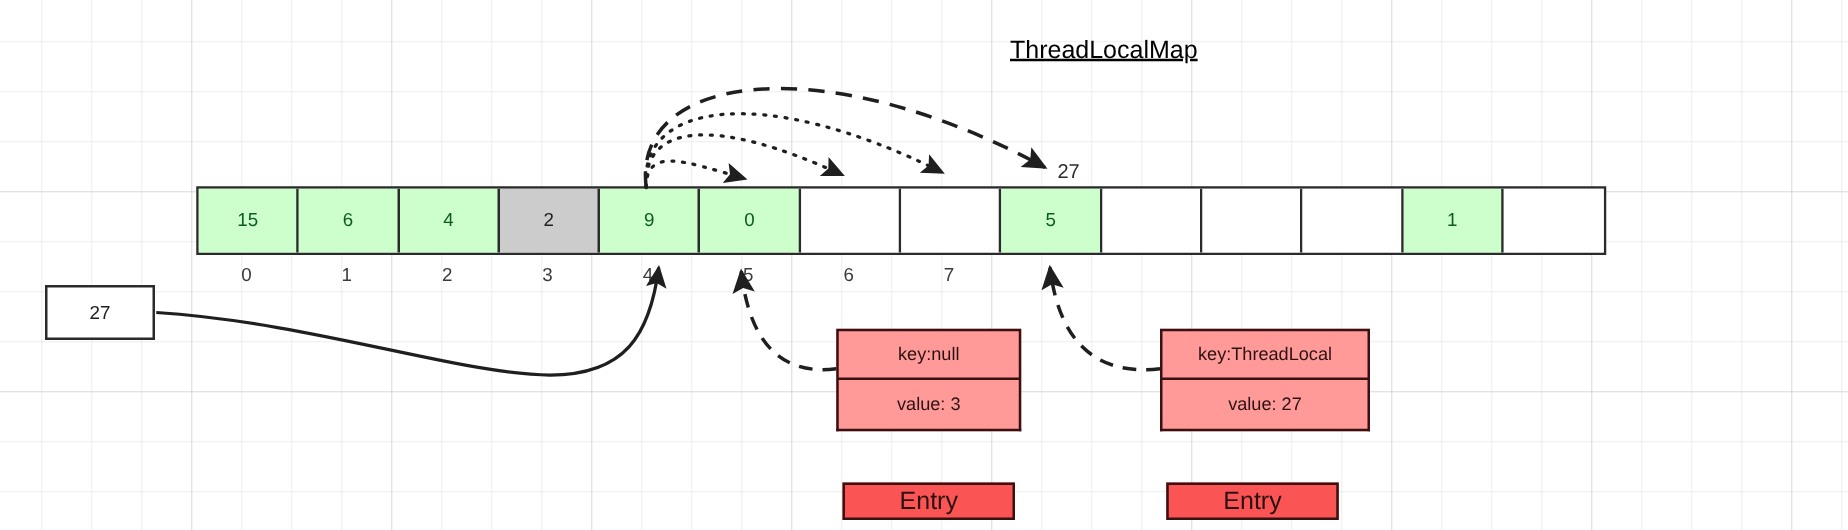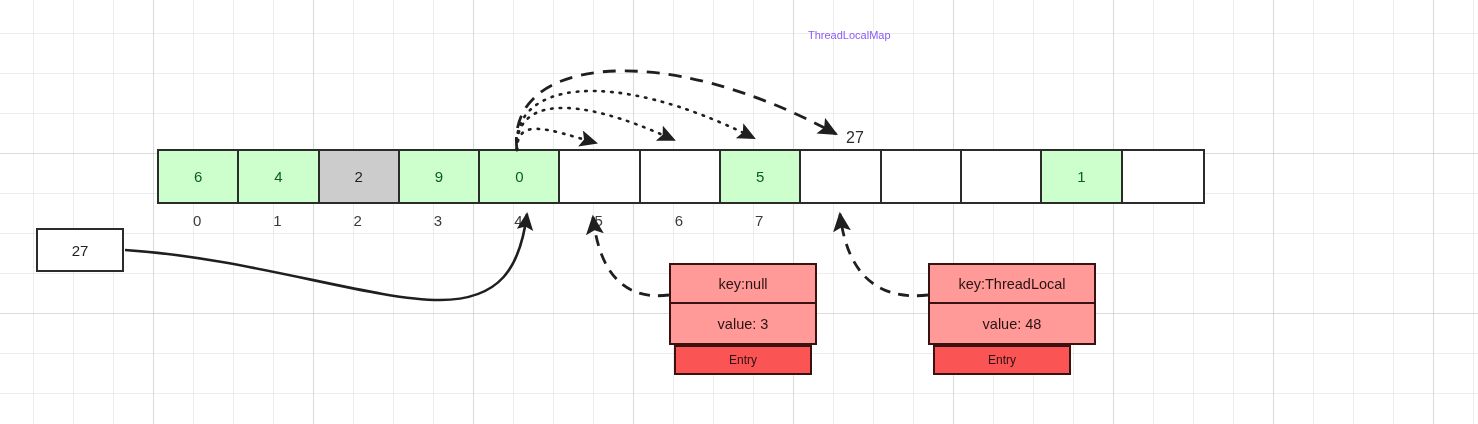"ThreadLocalMap" #title { color: #8b5cf6 -> #000000; font-size: 11px -> 20px; text-decoration: none -> underline }
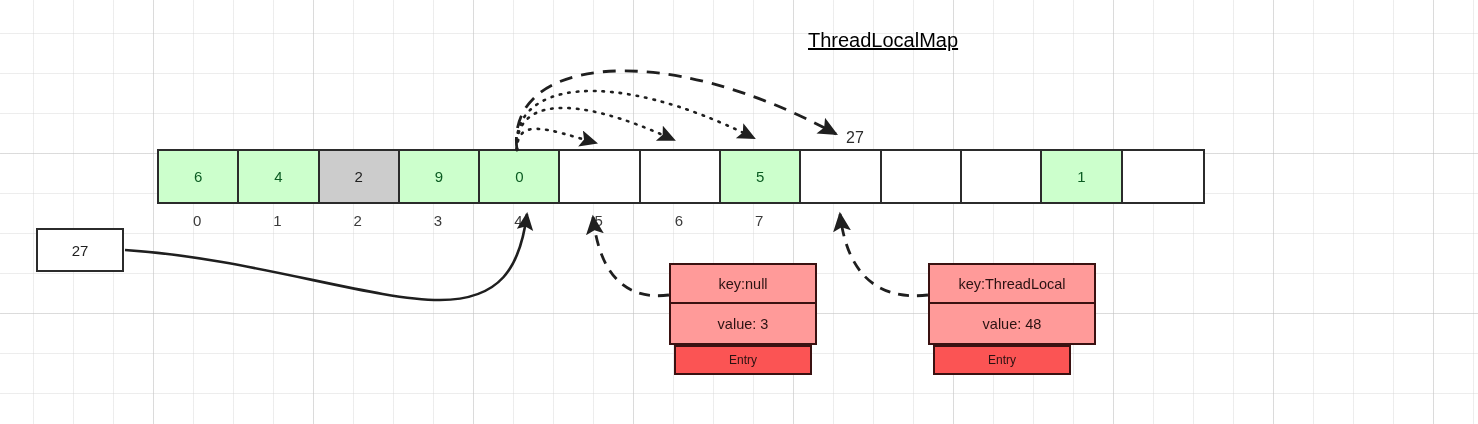"15" div.cell { html: none -> <div>15</div> }
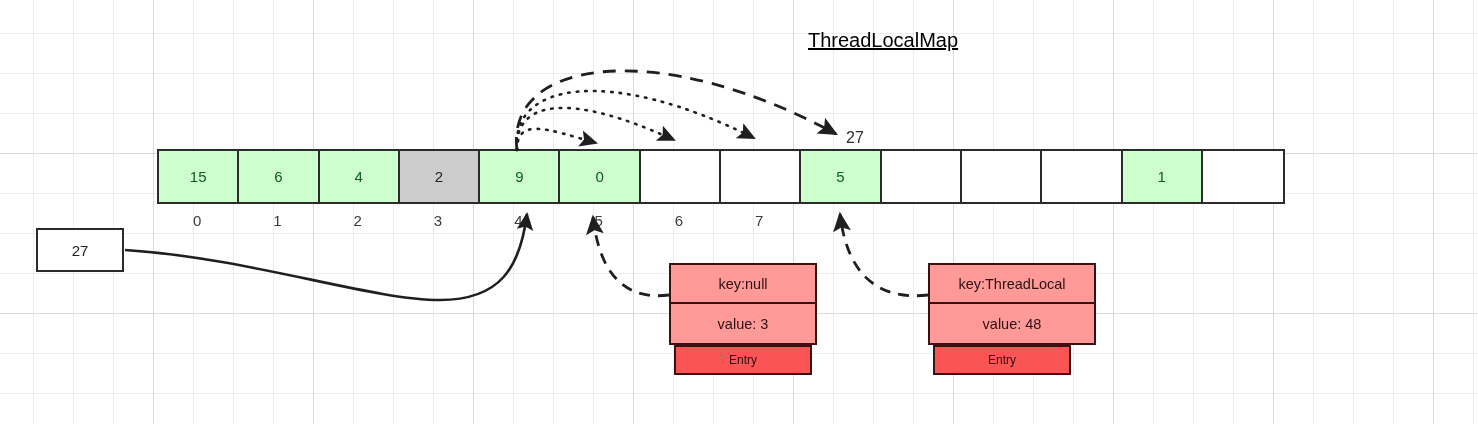"value: 48" div.row { text: 48 -> 27 }
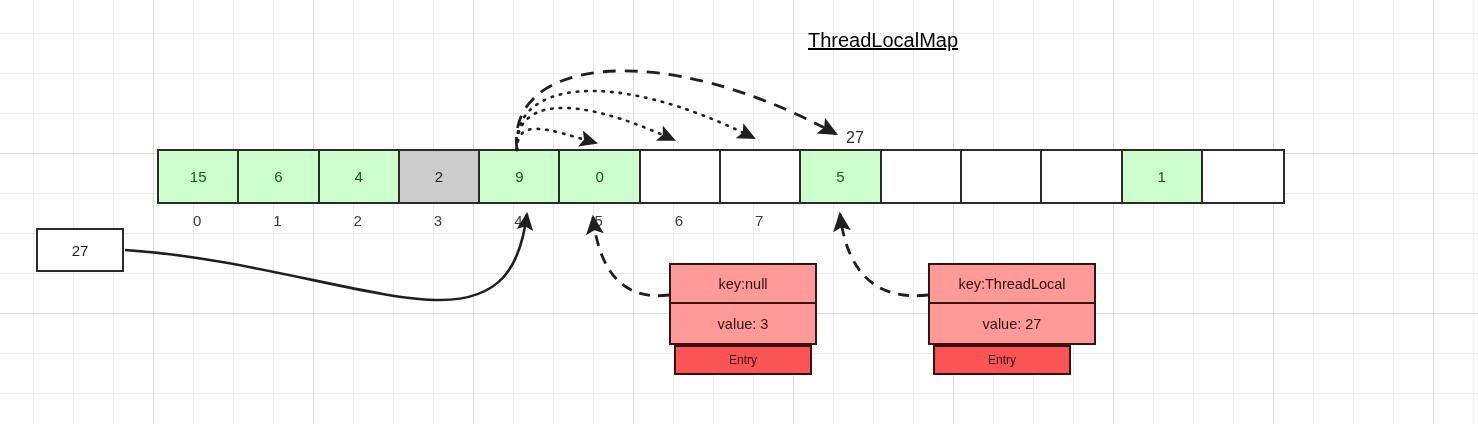"Entry" .entry .tag { font-size: 12px -> 20px; margin-top: none -> 41px }
